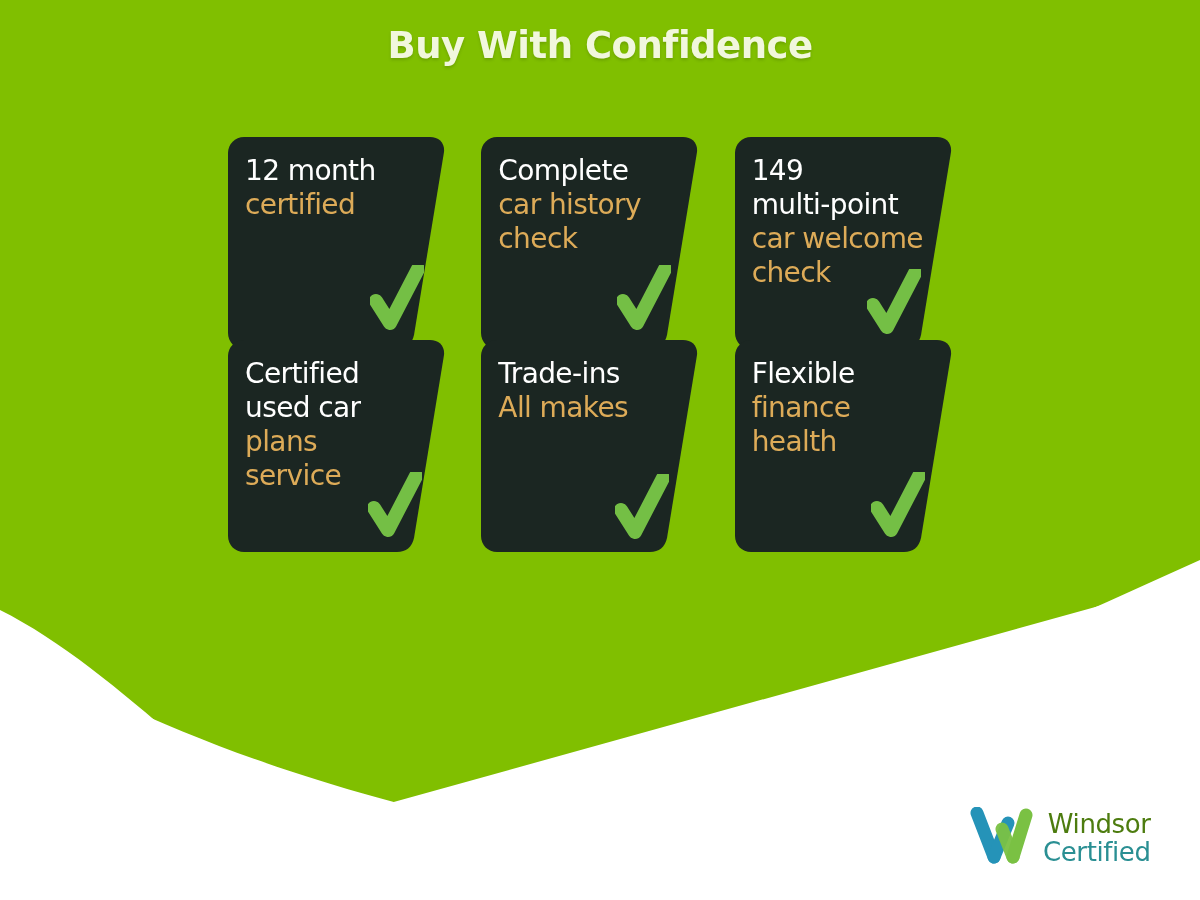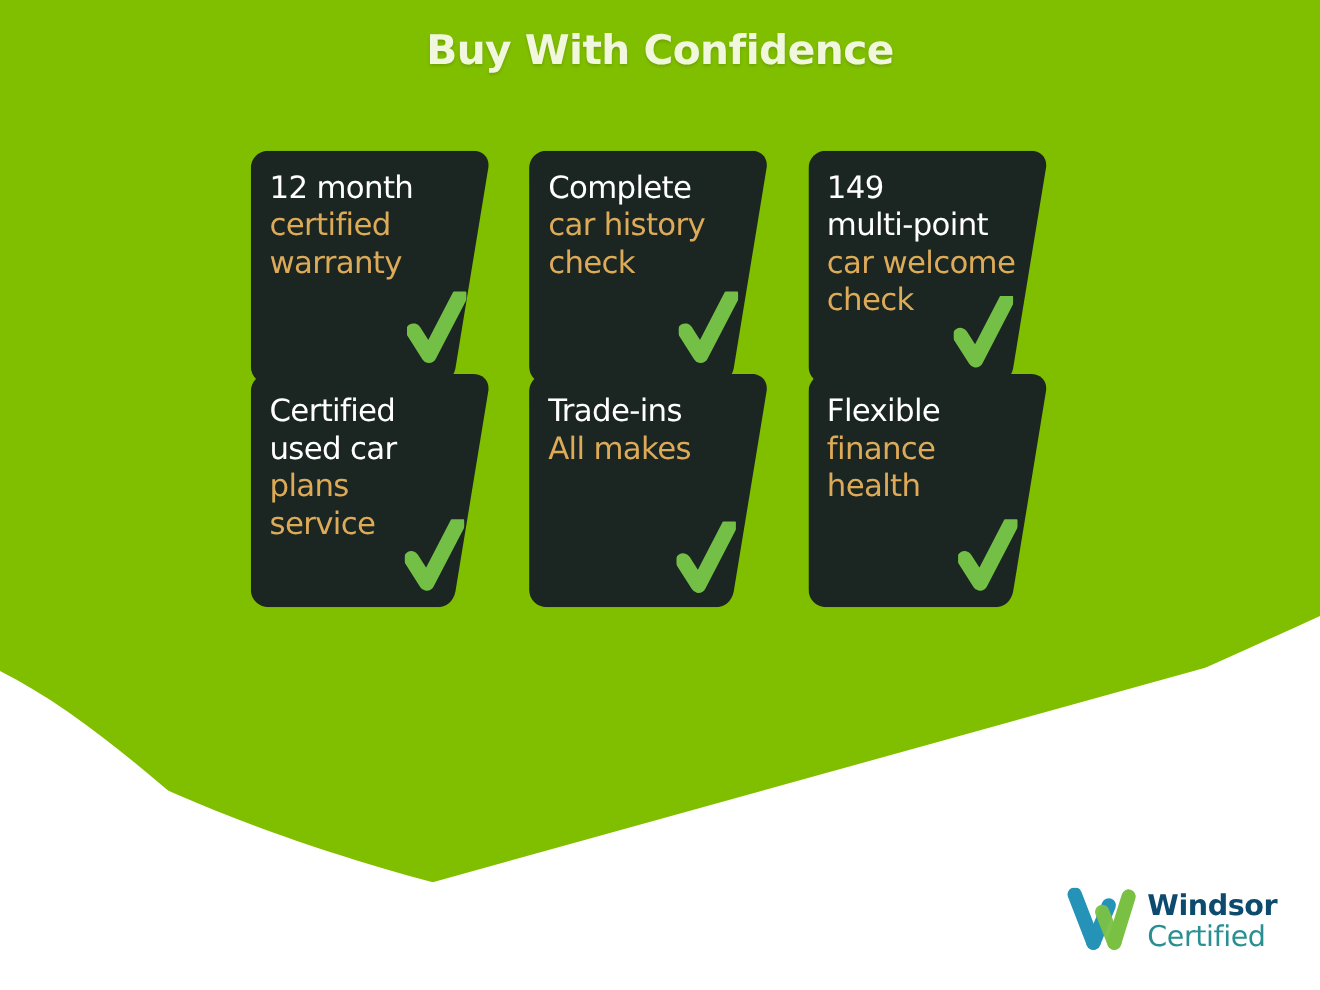"warranty" span.line-gold { html: <span>warranty</span> -> none }
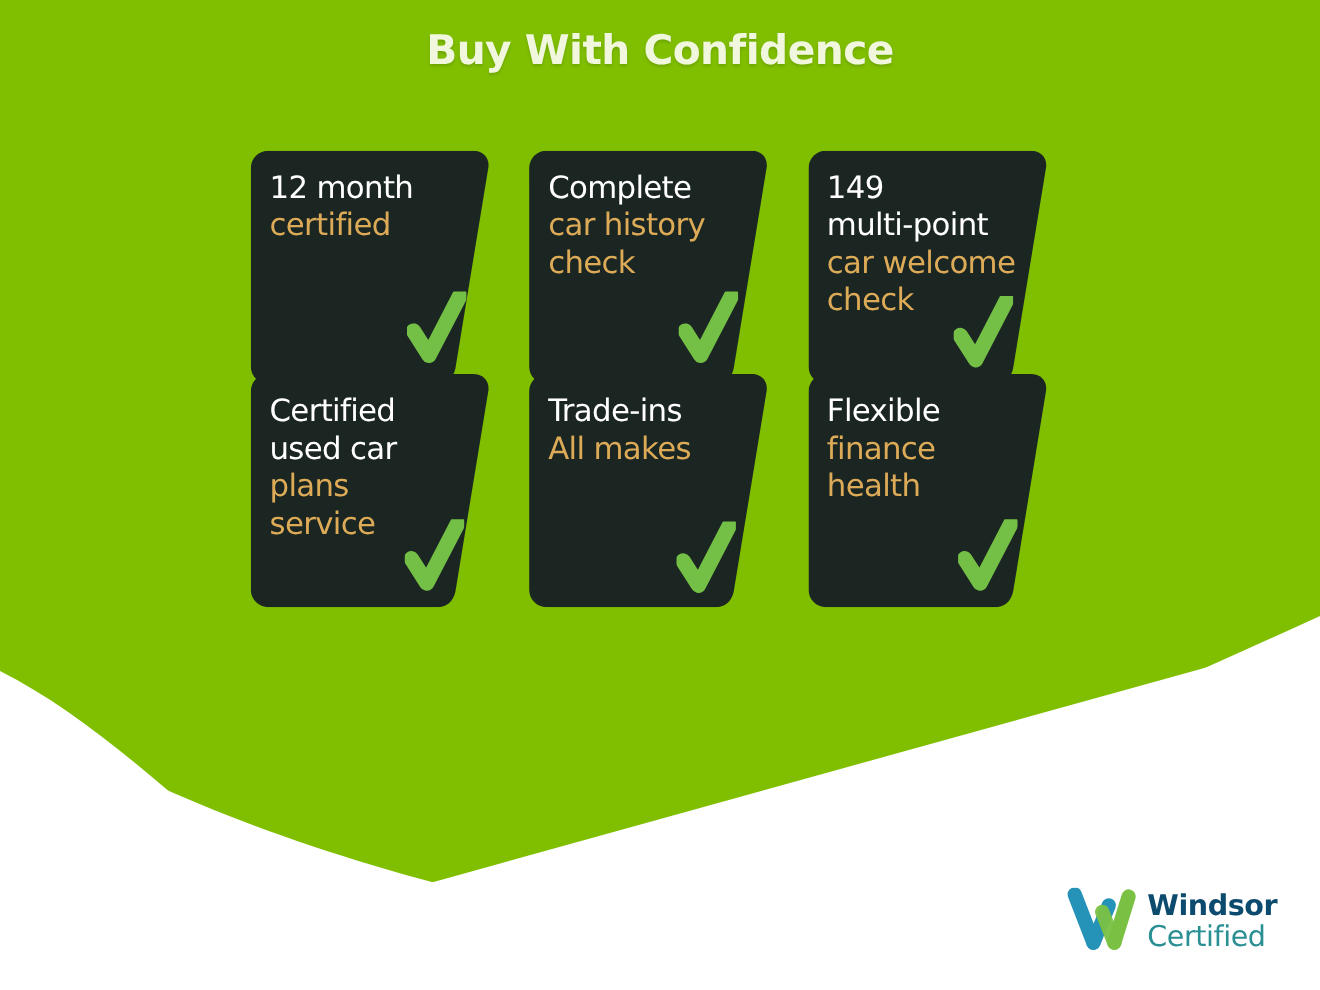"Windsor" #logo-word-1 { color: #0c4a6e -> #4d7c0f; font-weight: bold -> normal; text-align: none -> right }
